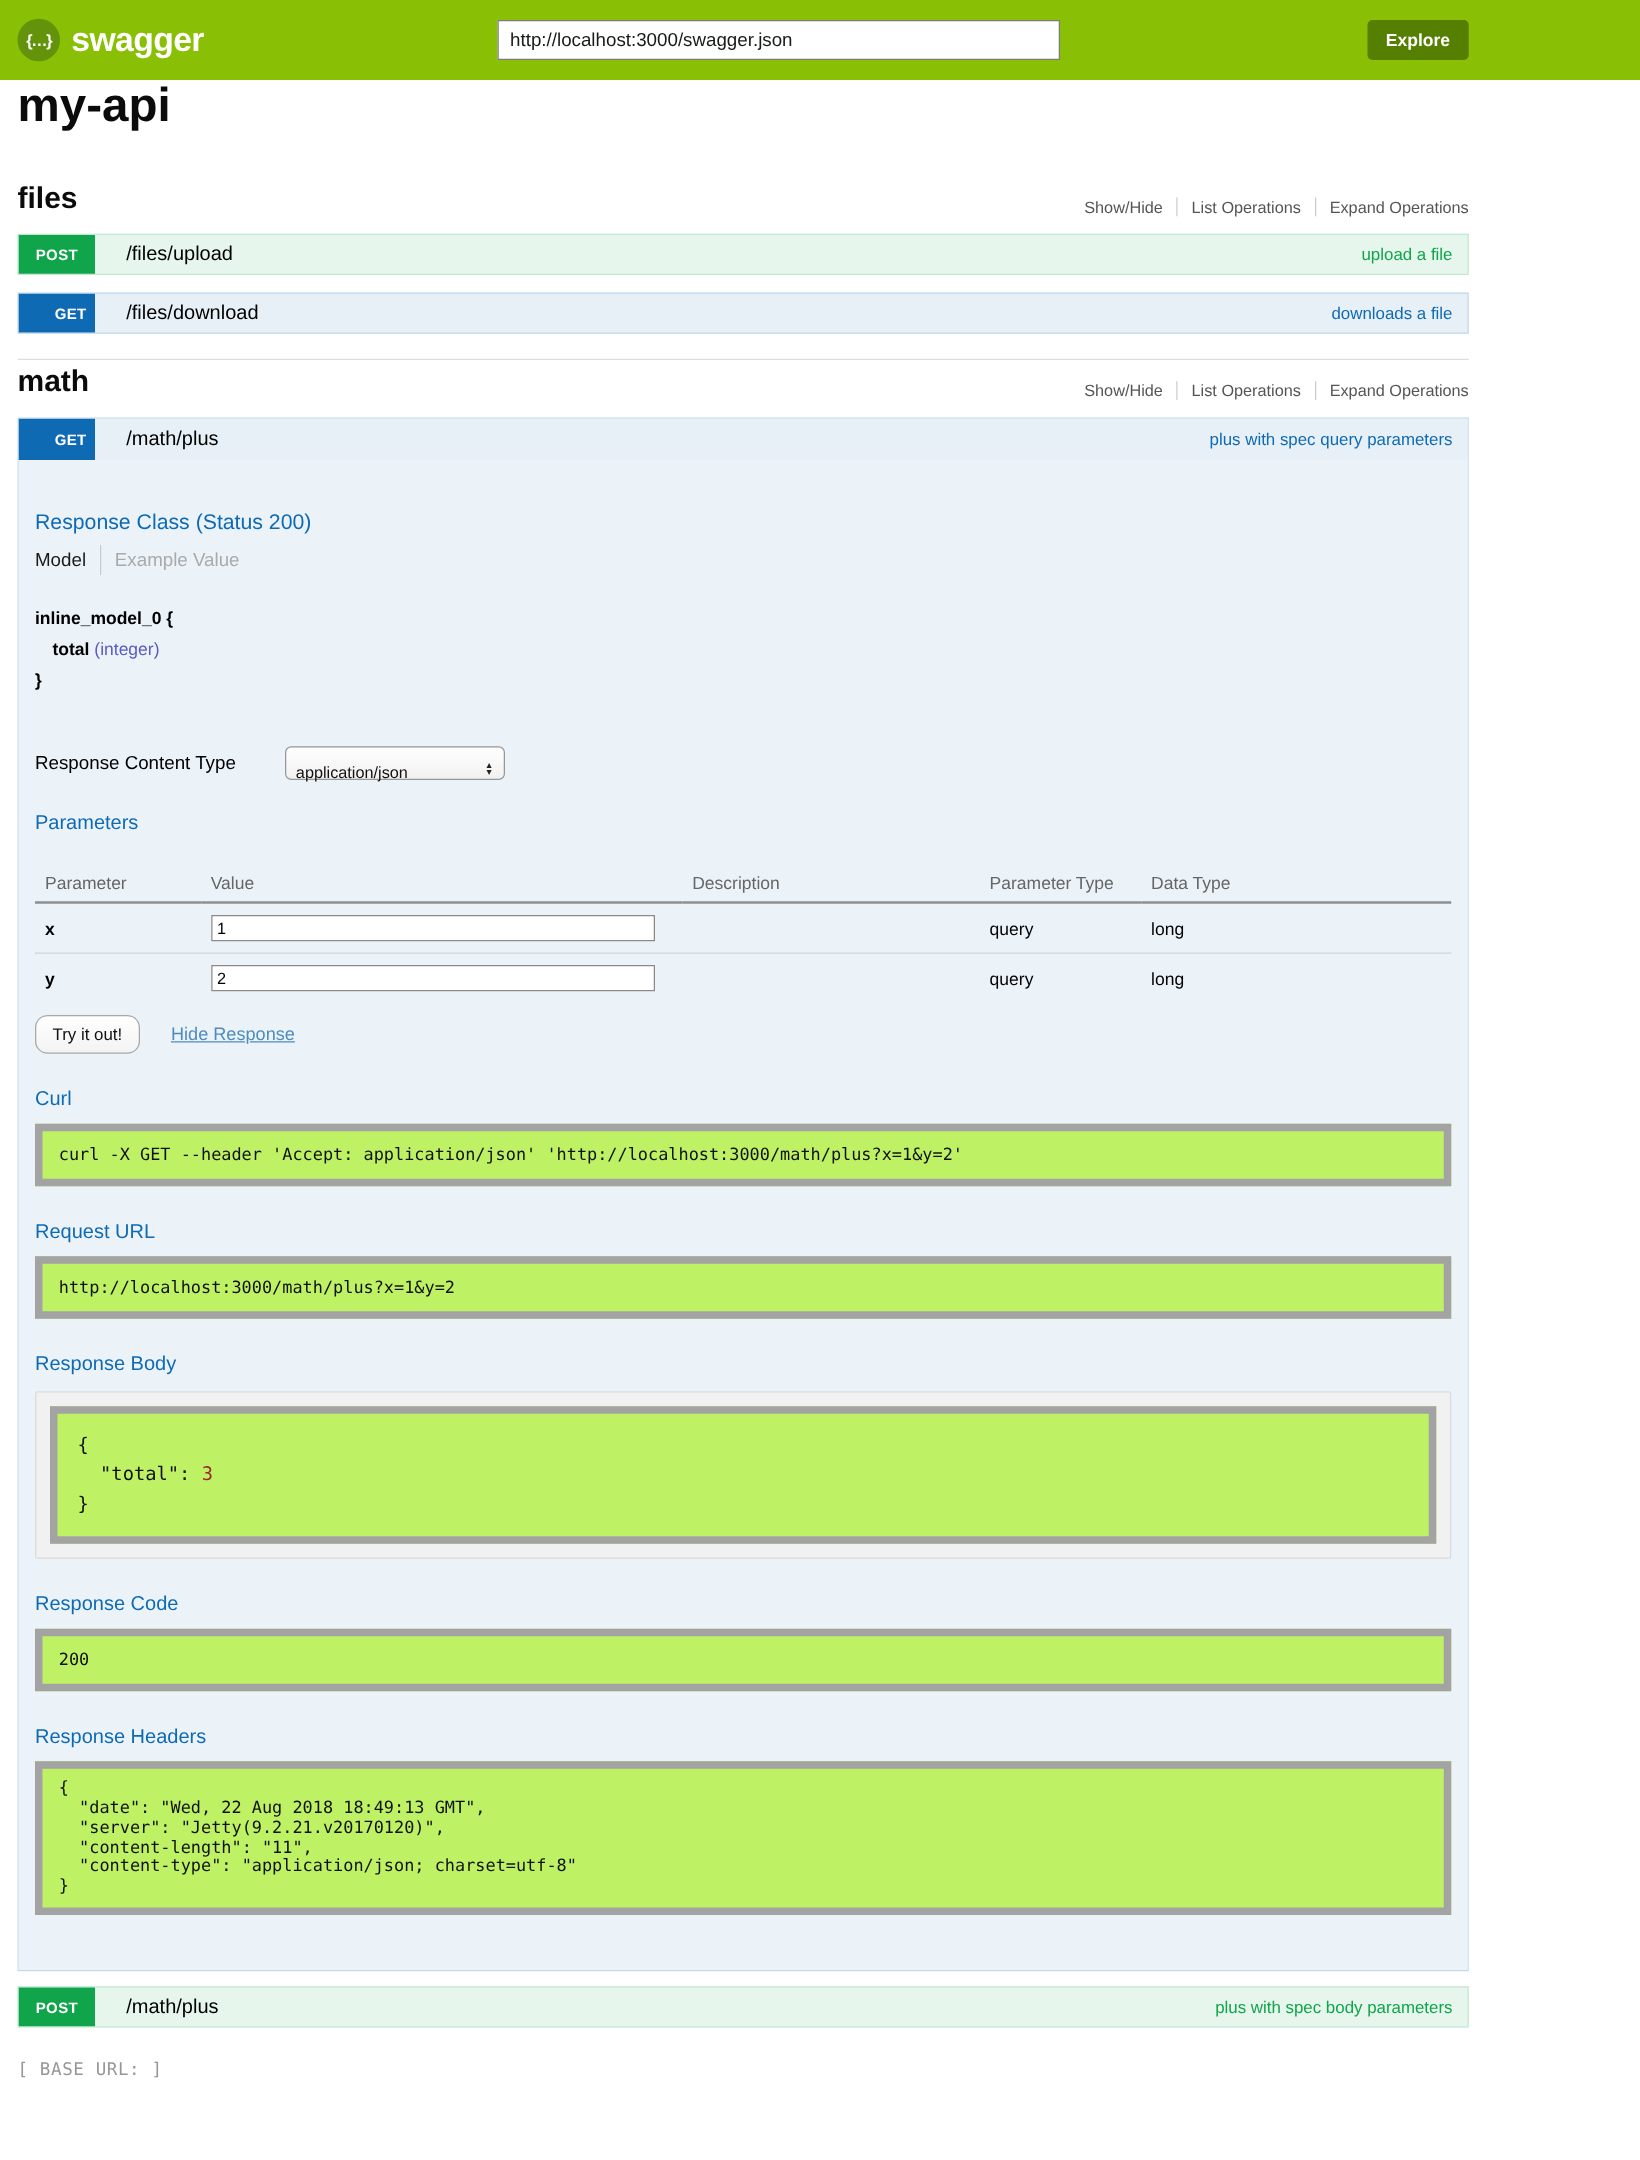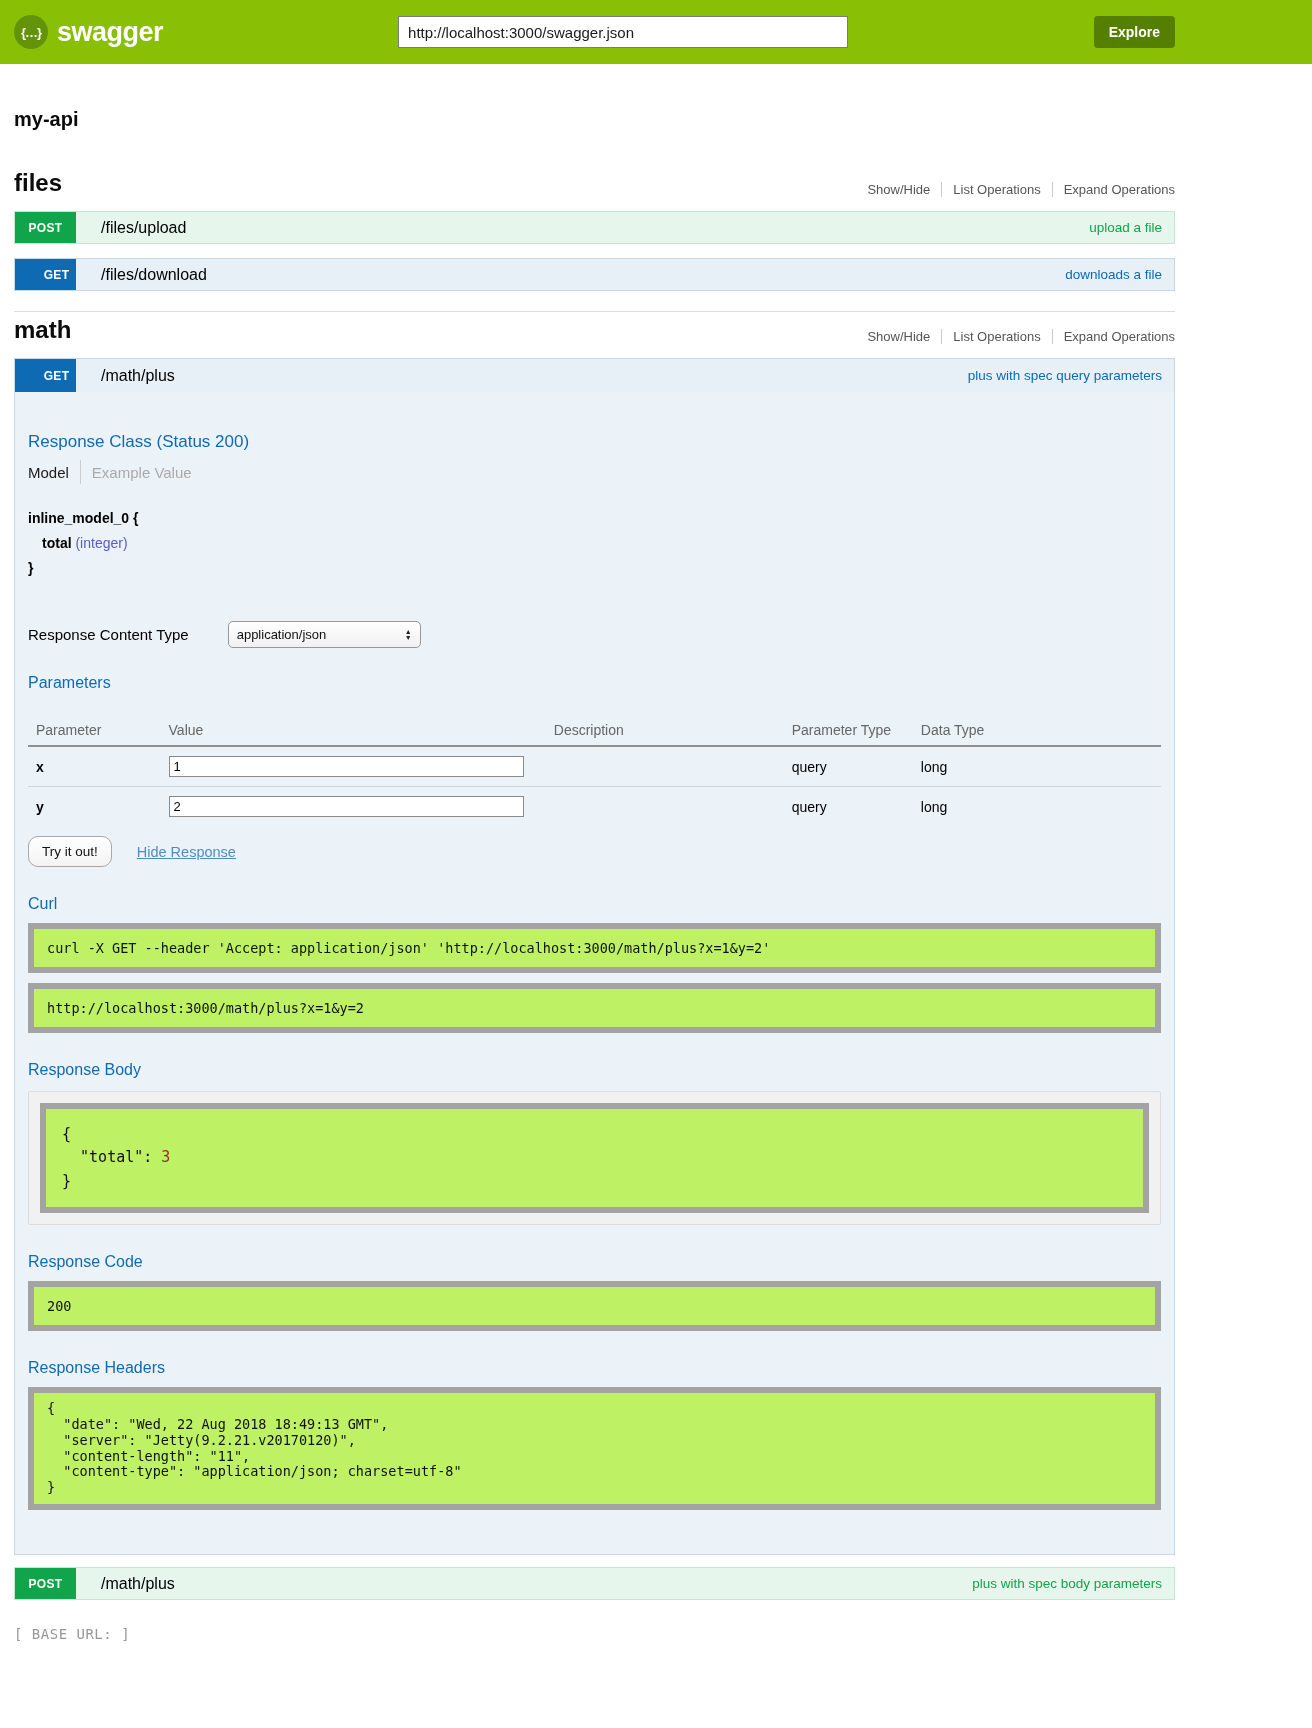"my-api" .api-title { font-size: 20px -> 38px; margin-top: 44px -> none }
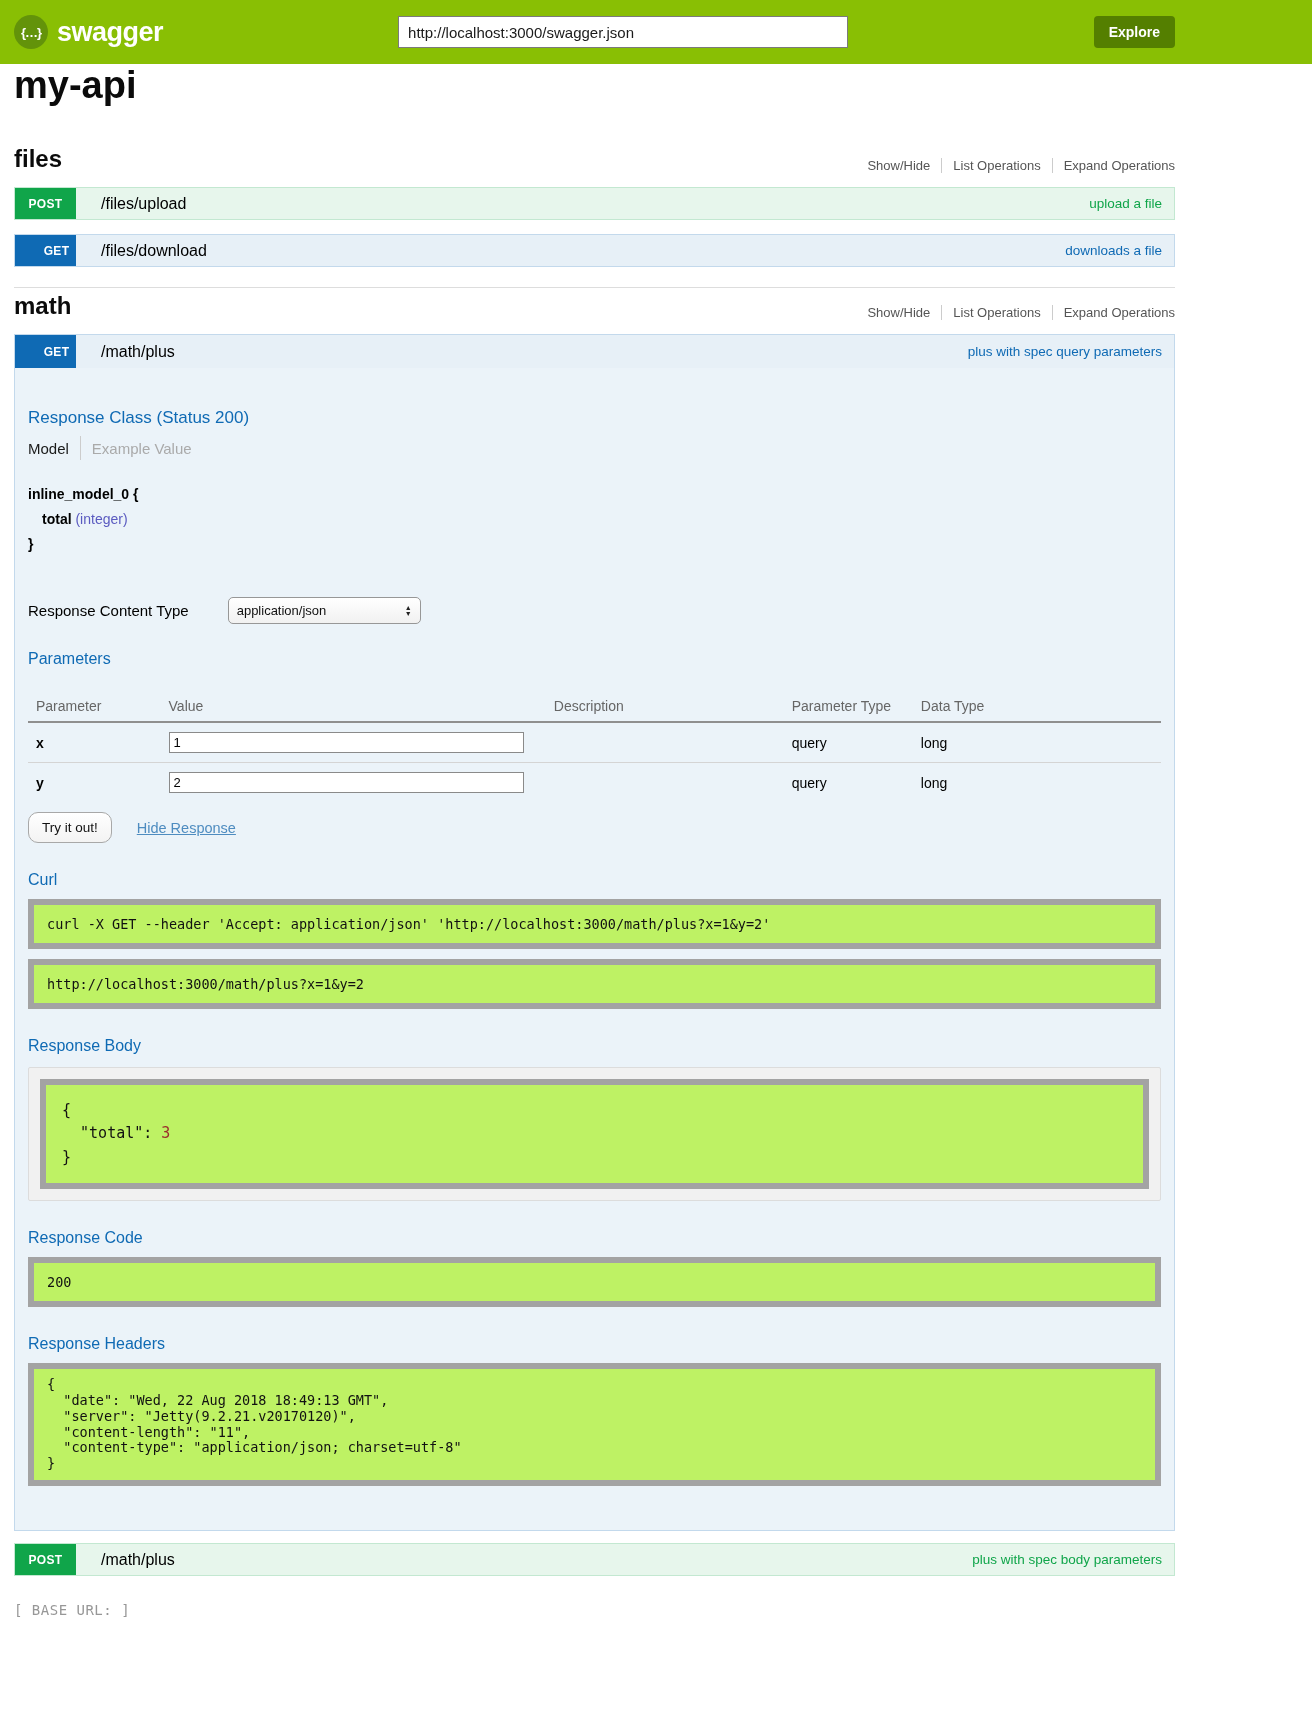"application/json" .fake-select { align-items: center -> flex-start; padding: 0 8px -> 12px 8px; width: 193px -> 176px }
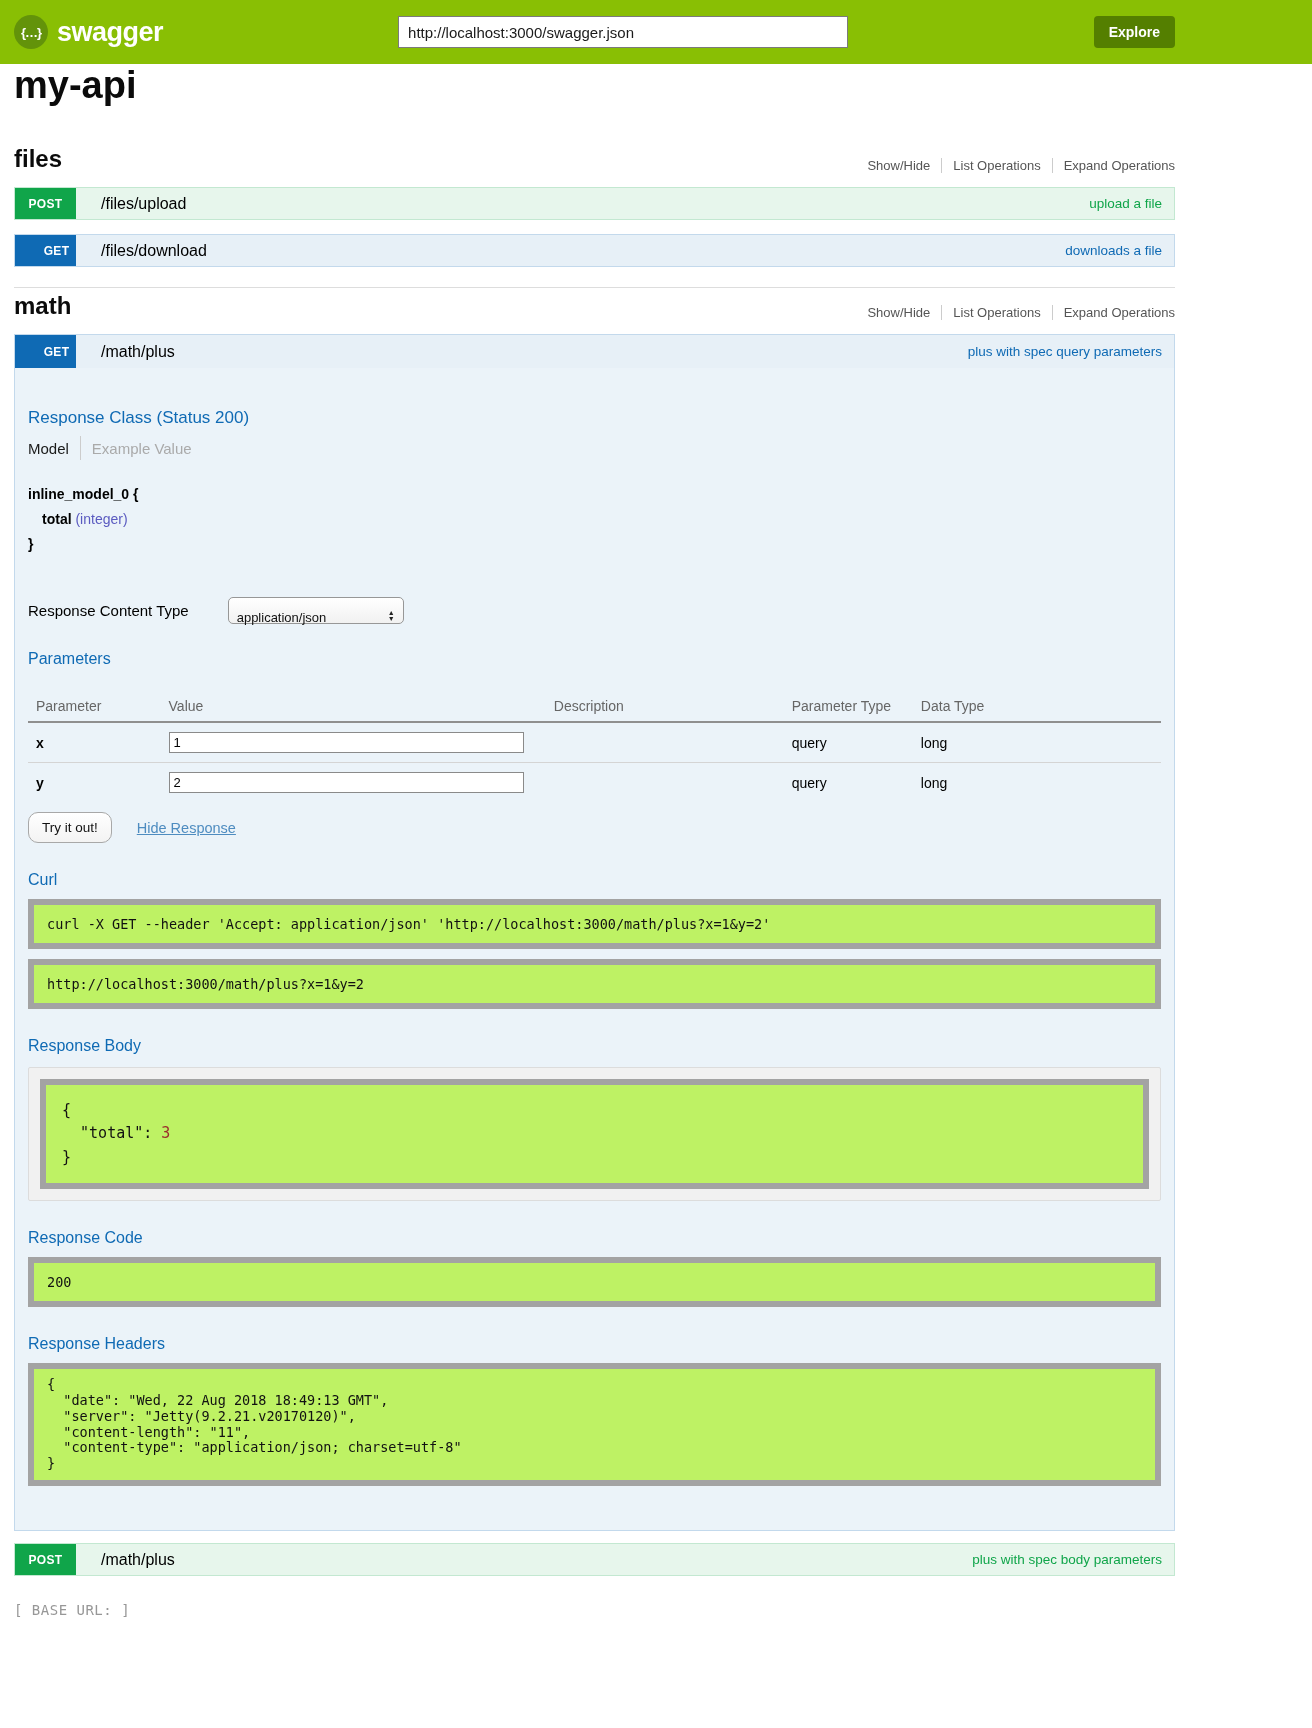"Request URL" div.sub-heading { html: none -> <div>Request URL</div> }
